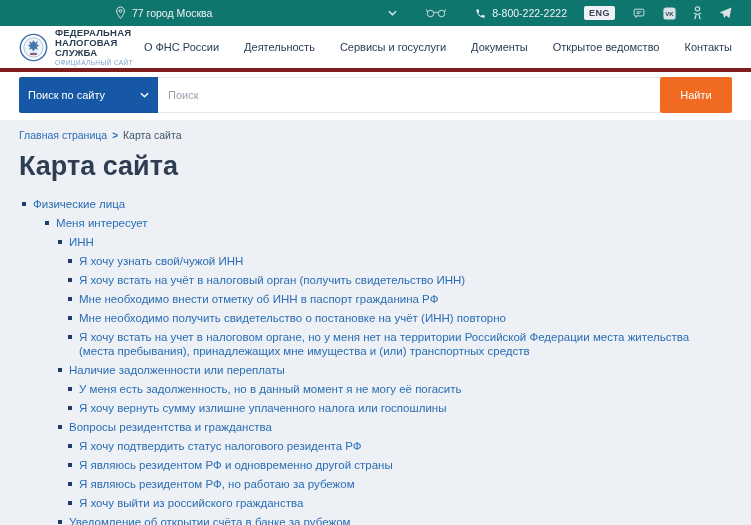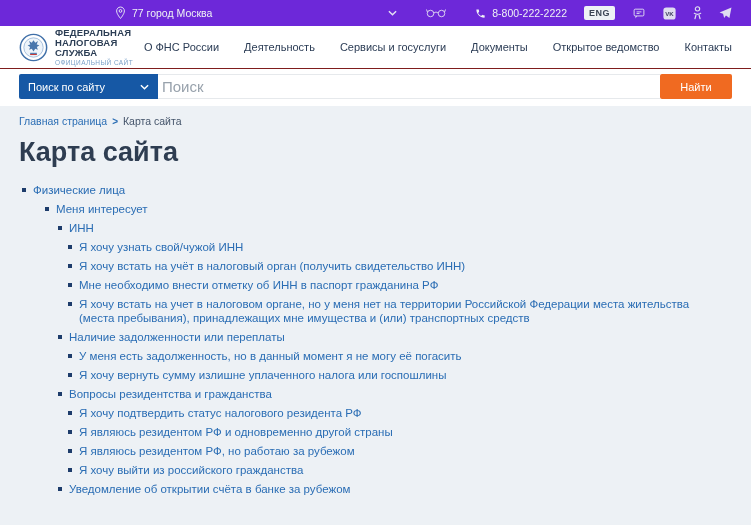"77 город Москва" .topbar { background: #6d28d9 -> #0f766e }
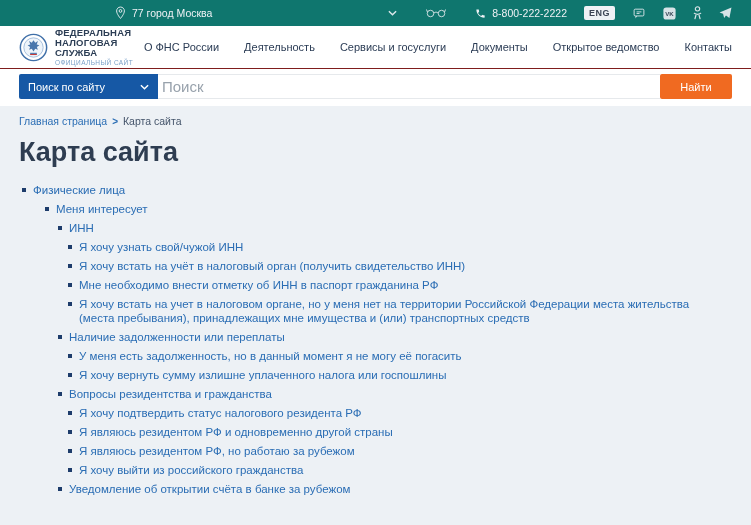"ФЕДЕРАЛЬНАЯ" .header { border-bottom: 1px solid #7f1d1d -> 4px solid #7f1d1d }
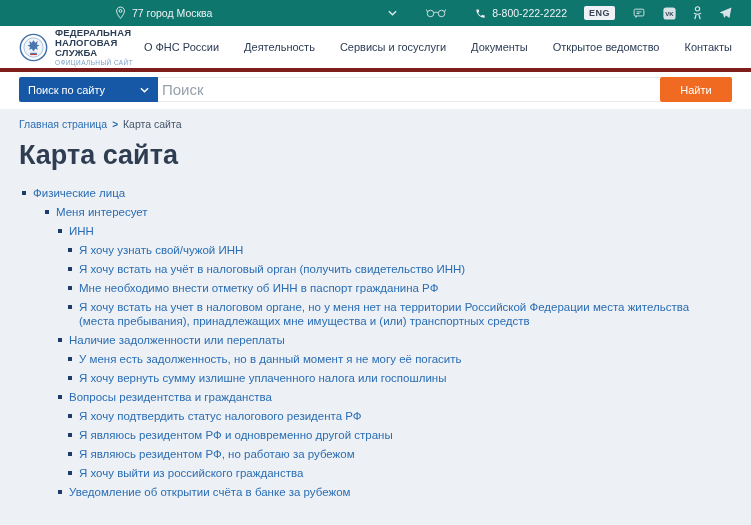"Поиск по сайту" .search-row { height: 25px -> 36px }
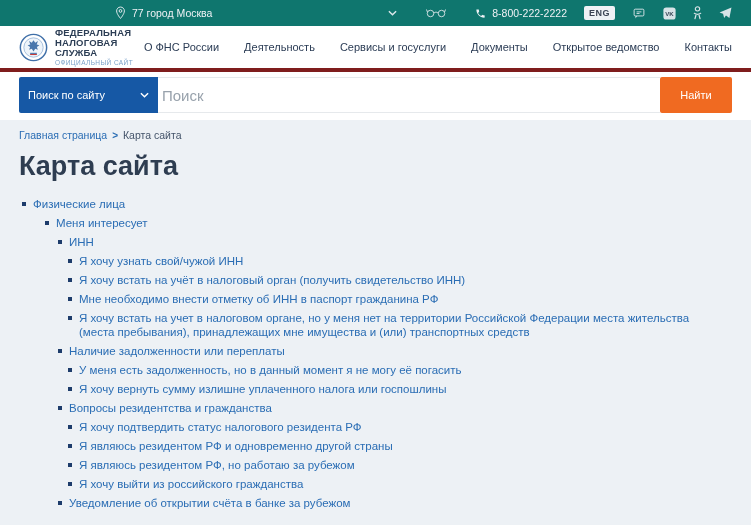"Поиск" .search-input { font-size: 15px -> 11px; padding: 0 4px -> 0 10px }
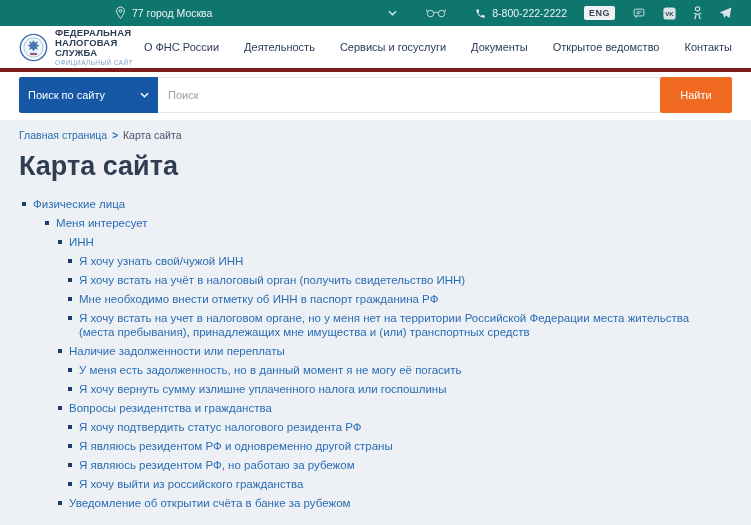"Мне необходимо получить свидетельство о" li.lv4 { html: none -> <li><a>Мне необходимо получить свидетельство о постановке на учёт (ИНН) повторно</a></li> }
